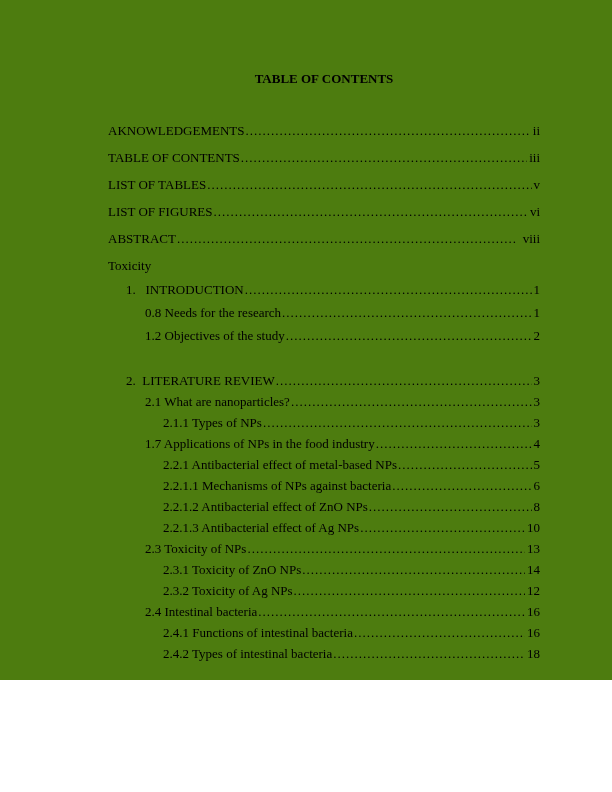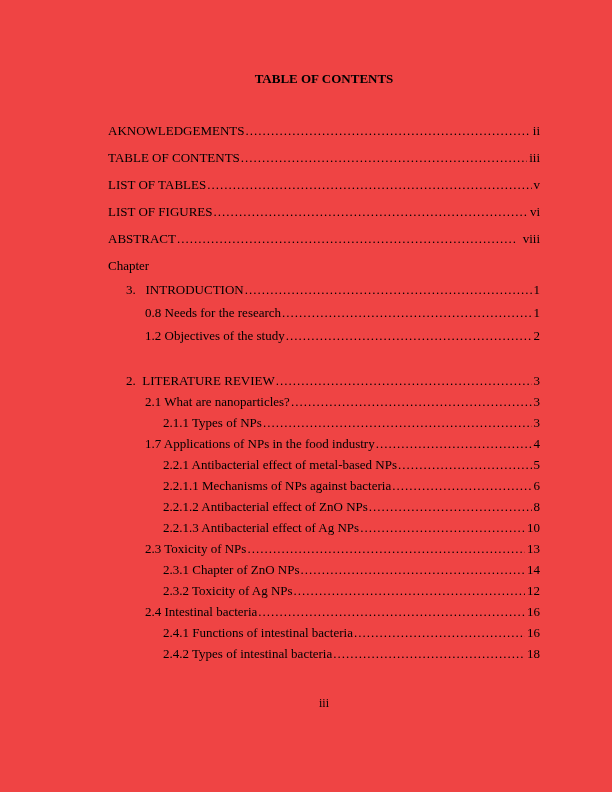"TABLE OF CONTENTS" .page { background: #ef4444 -> #4d7c0f; height: 792px -> 680px }
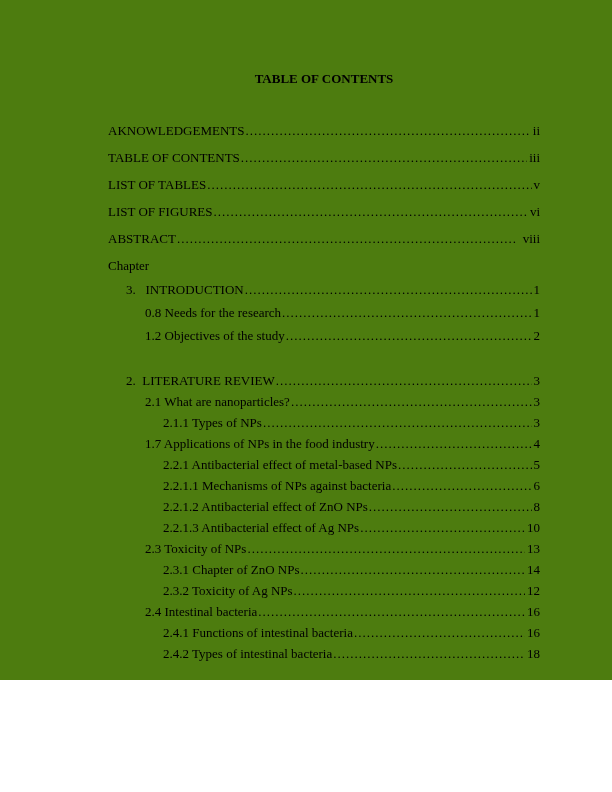"Chapter" span.label { text: Chapter -> Toxicity }
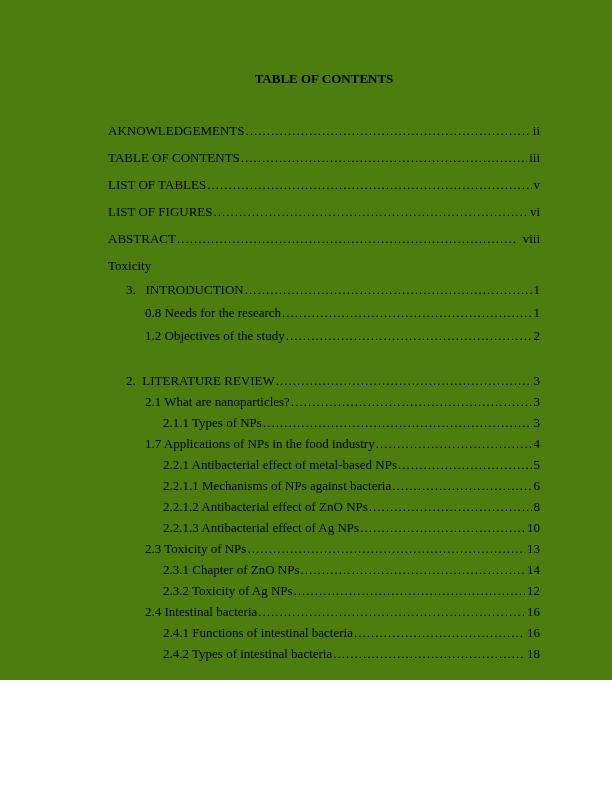"3. INTRODUCTION" span.label { text: 3 -> 1 }
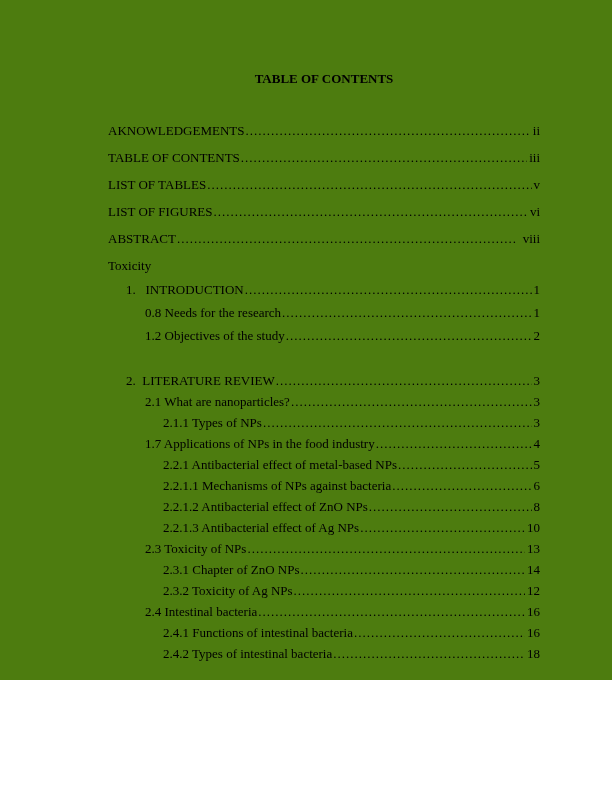"2.3.1 Chapter of ZnO NPs" span.label { text: Chapter -> Toxicity }
